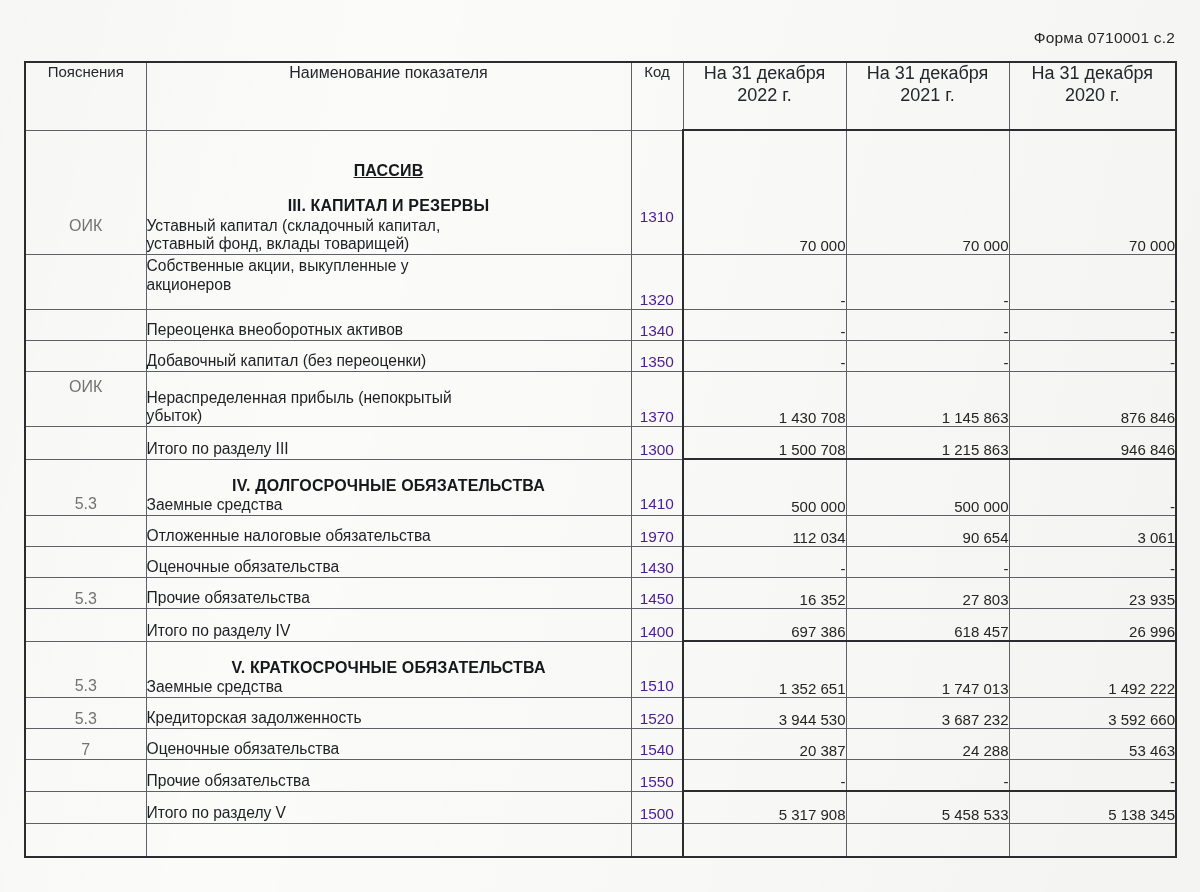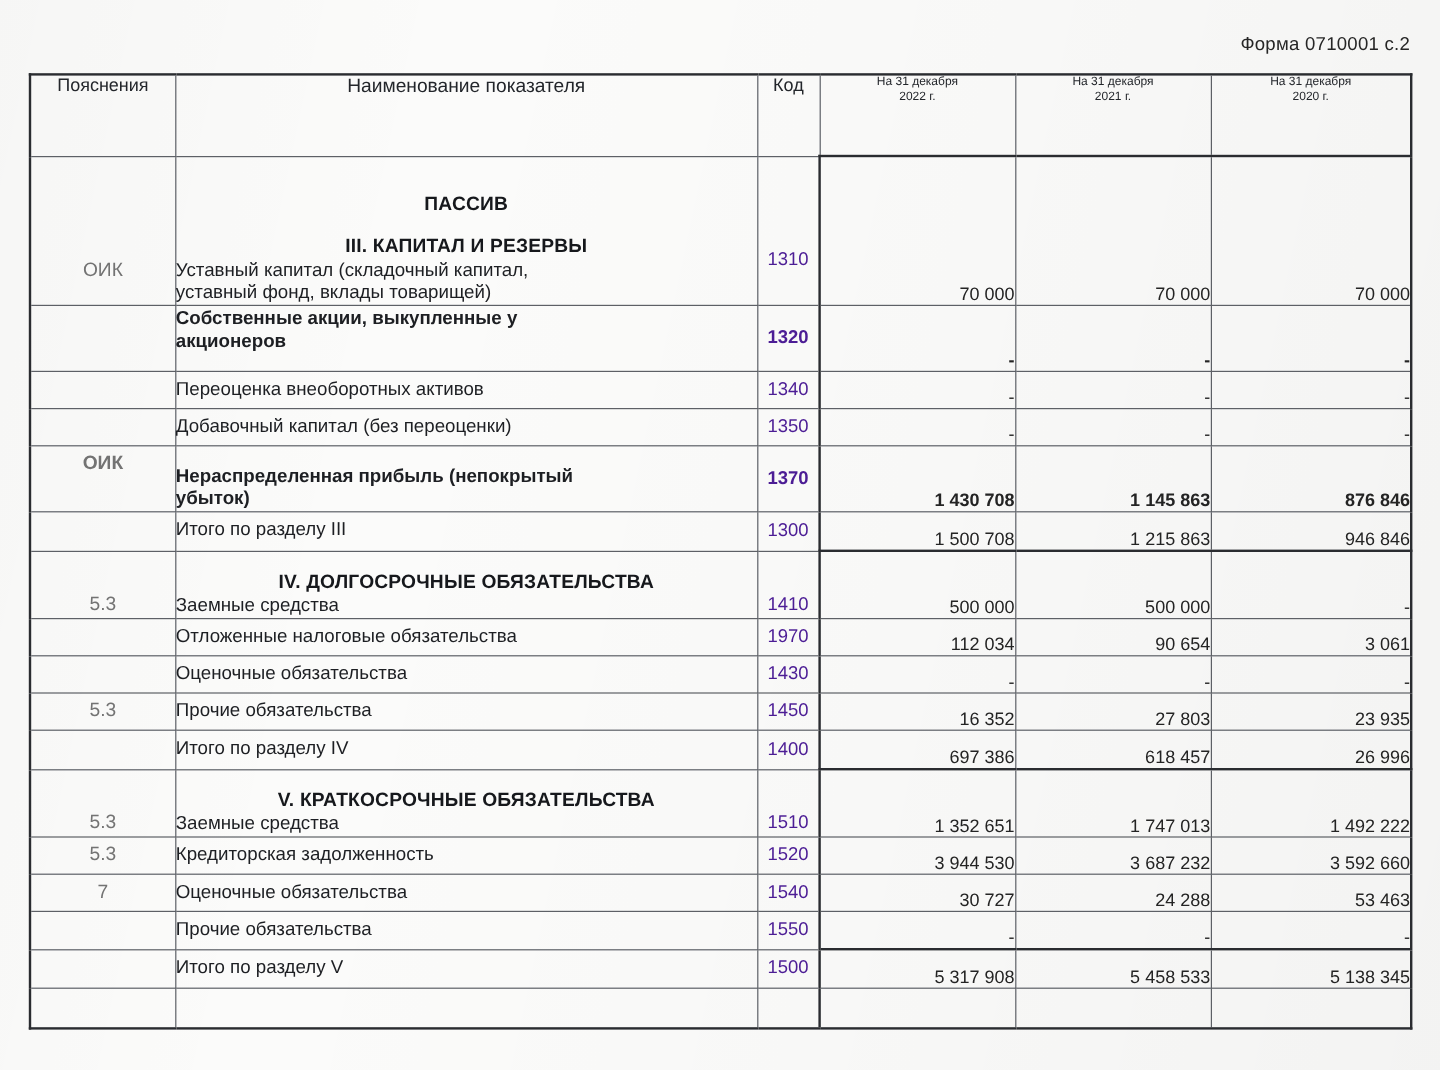"На 31 декабря" thead td.h-year { font-size: 10px -> 18px }
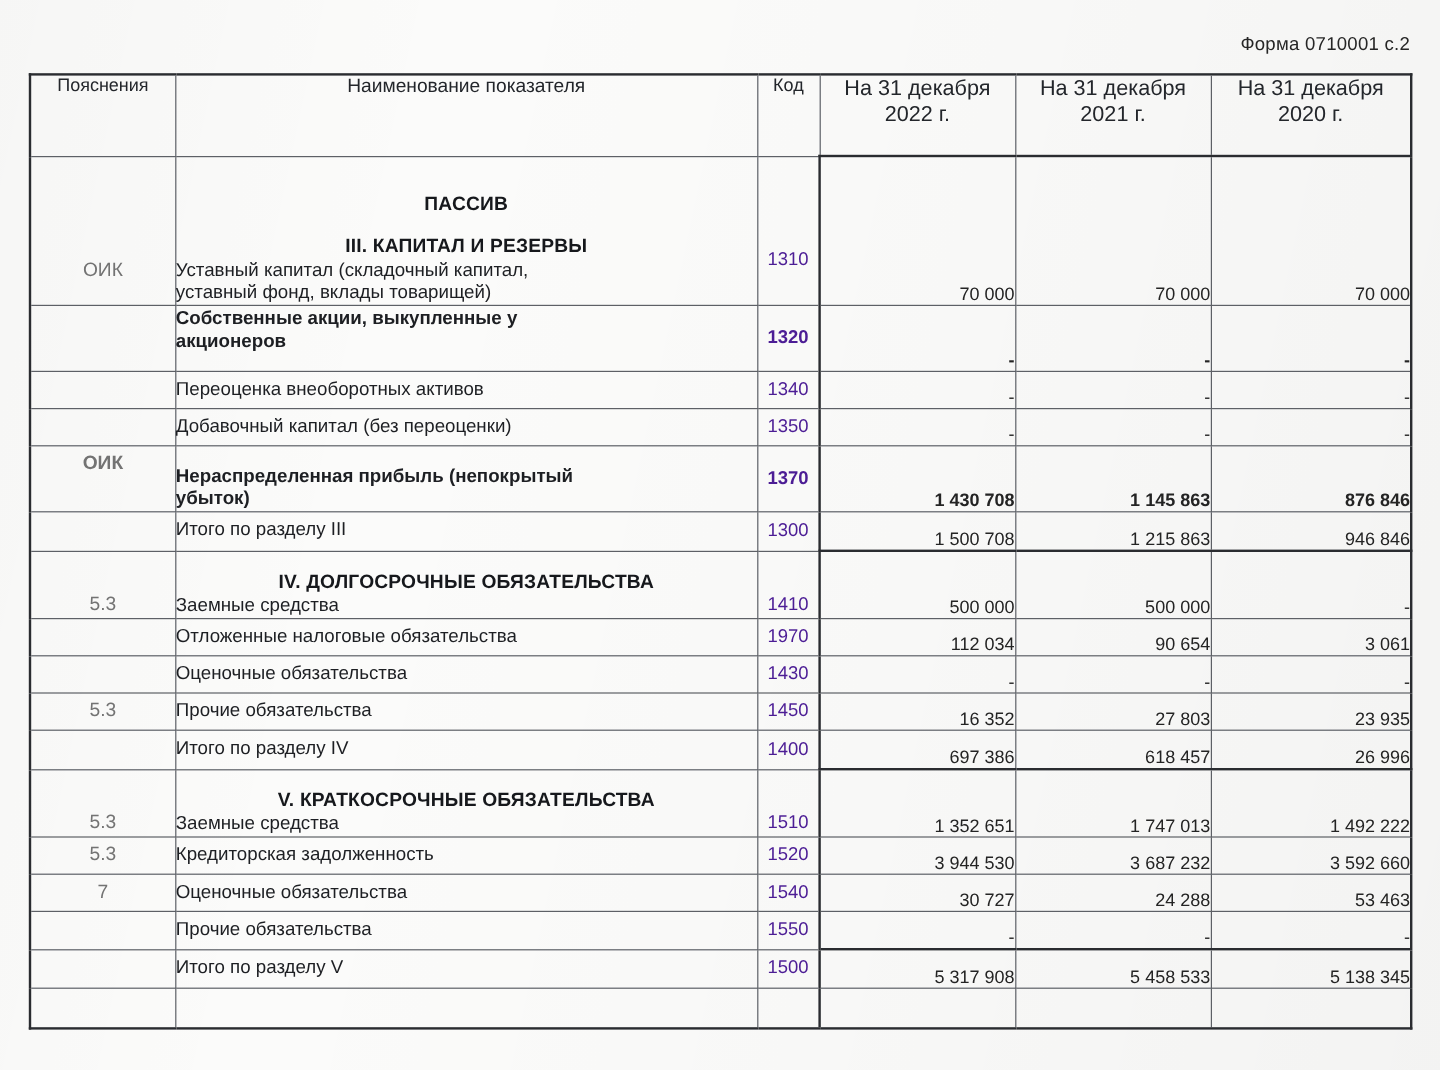"ПАССИВ" .sec-caption.passiv { text-decoration: none -> underline }
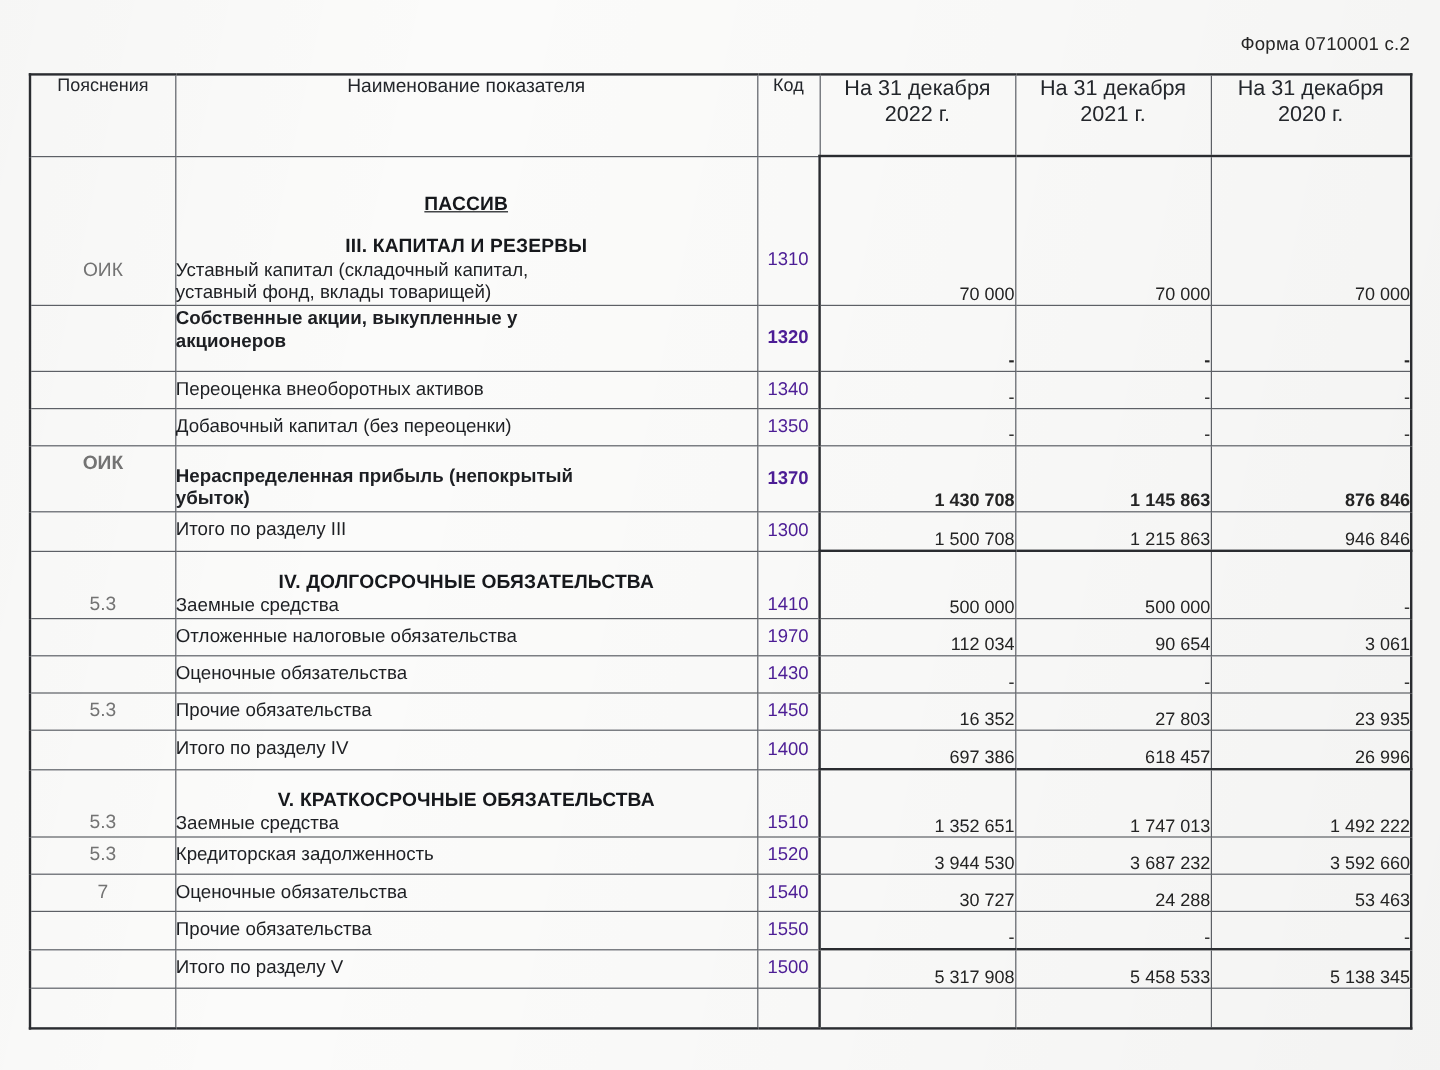"Собственные акции, выкупленные у" tr.r-two td { font-weight: bold -> none }
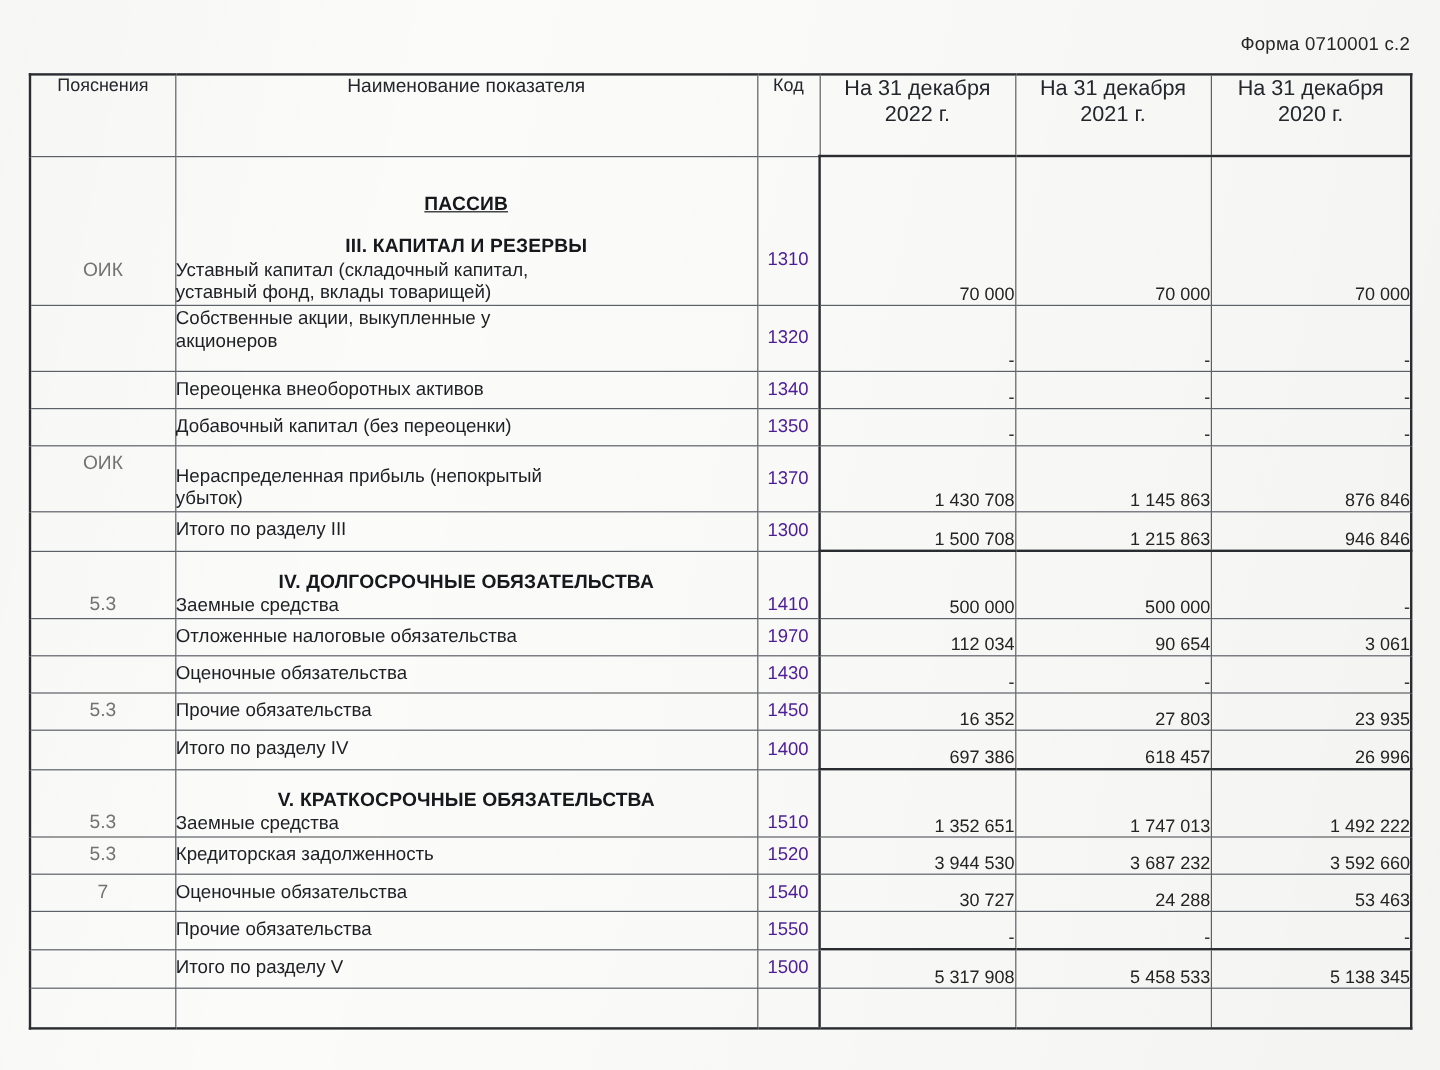"1320" .row-box.center { justify-content: center -> flex-end }
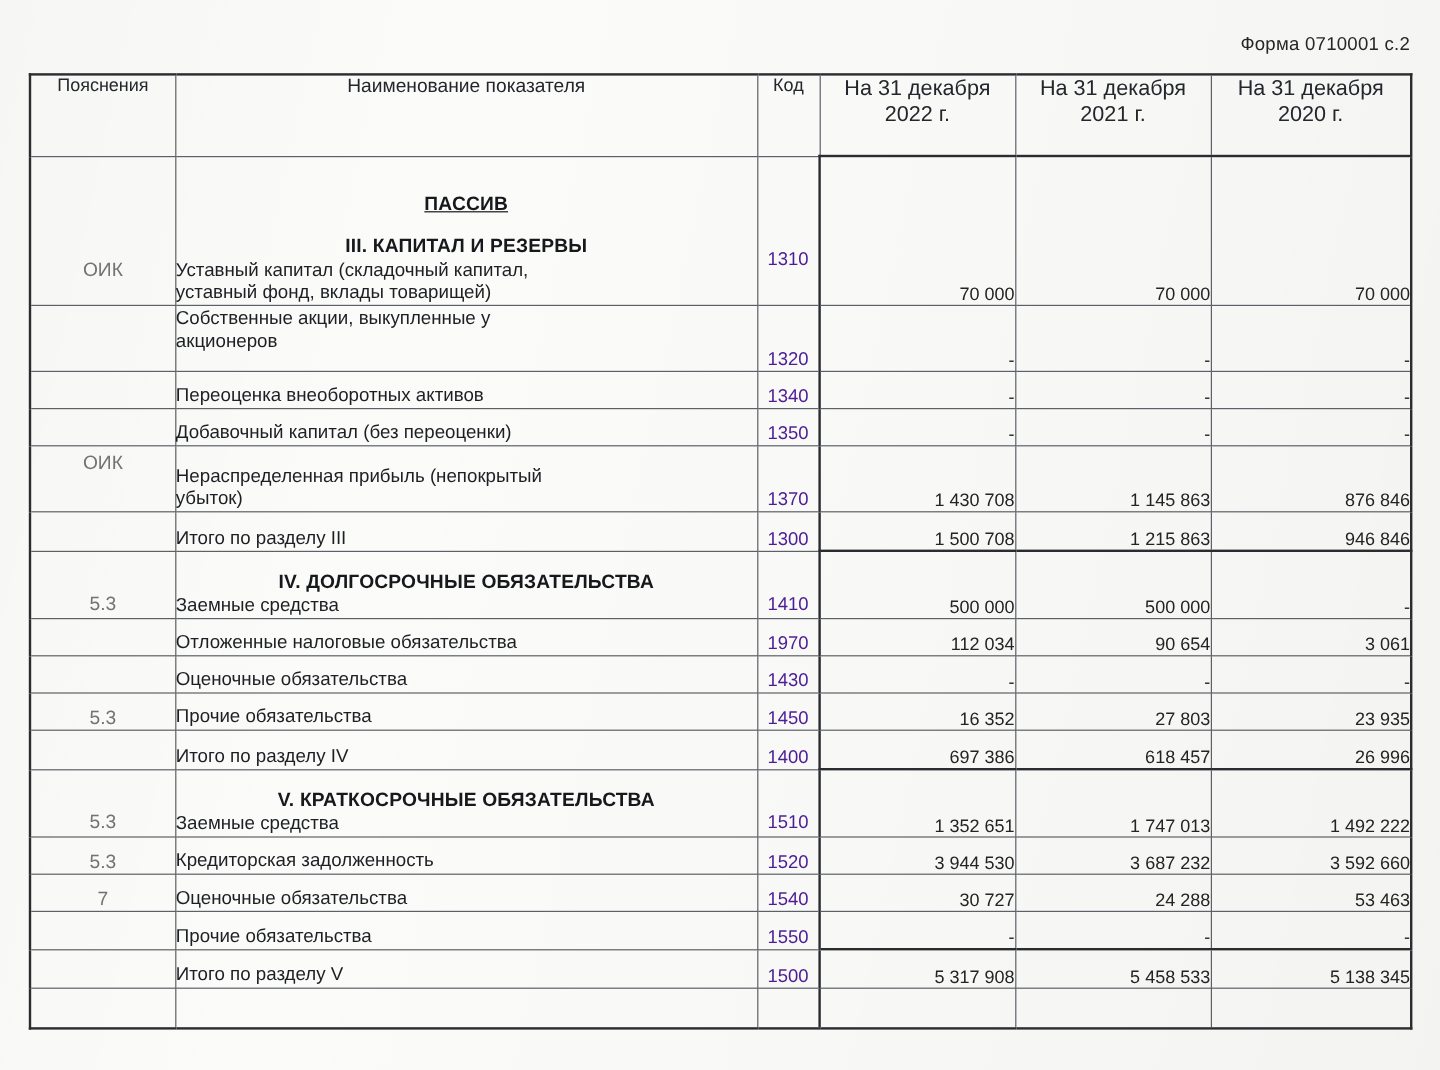"30 727" div { text: 30 727 -> 20 387 }
